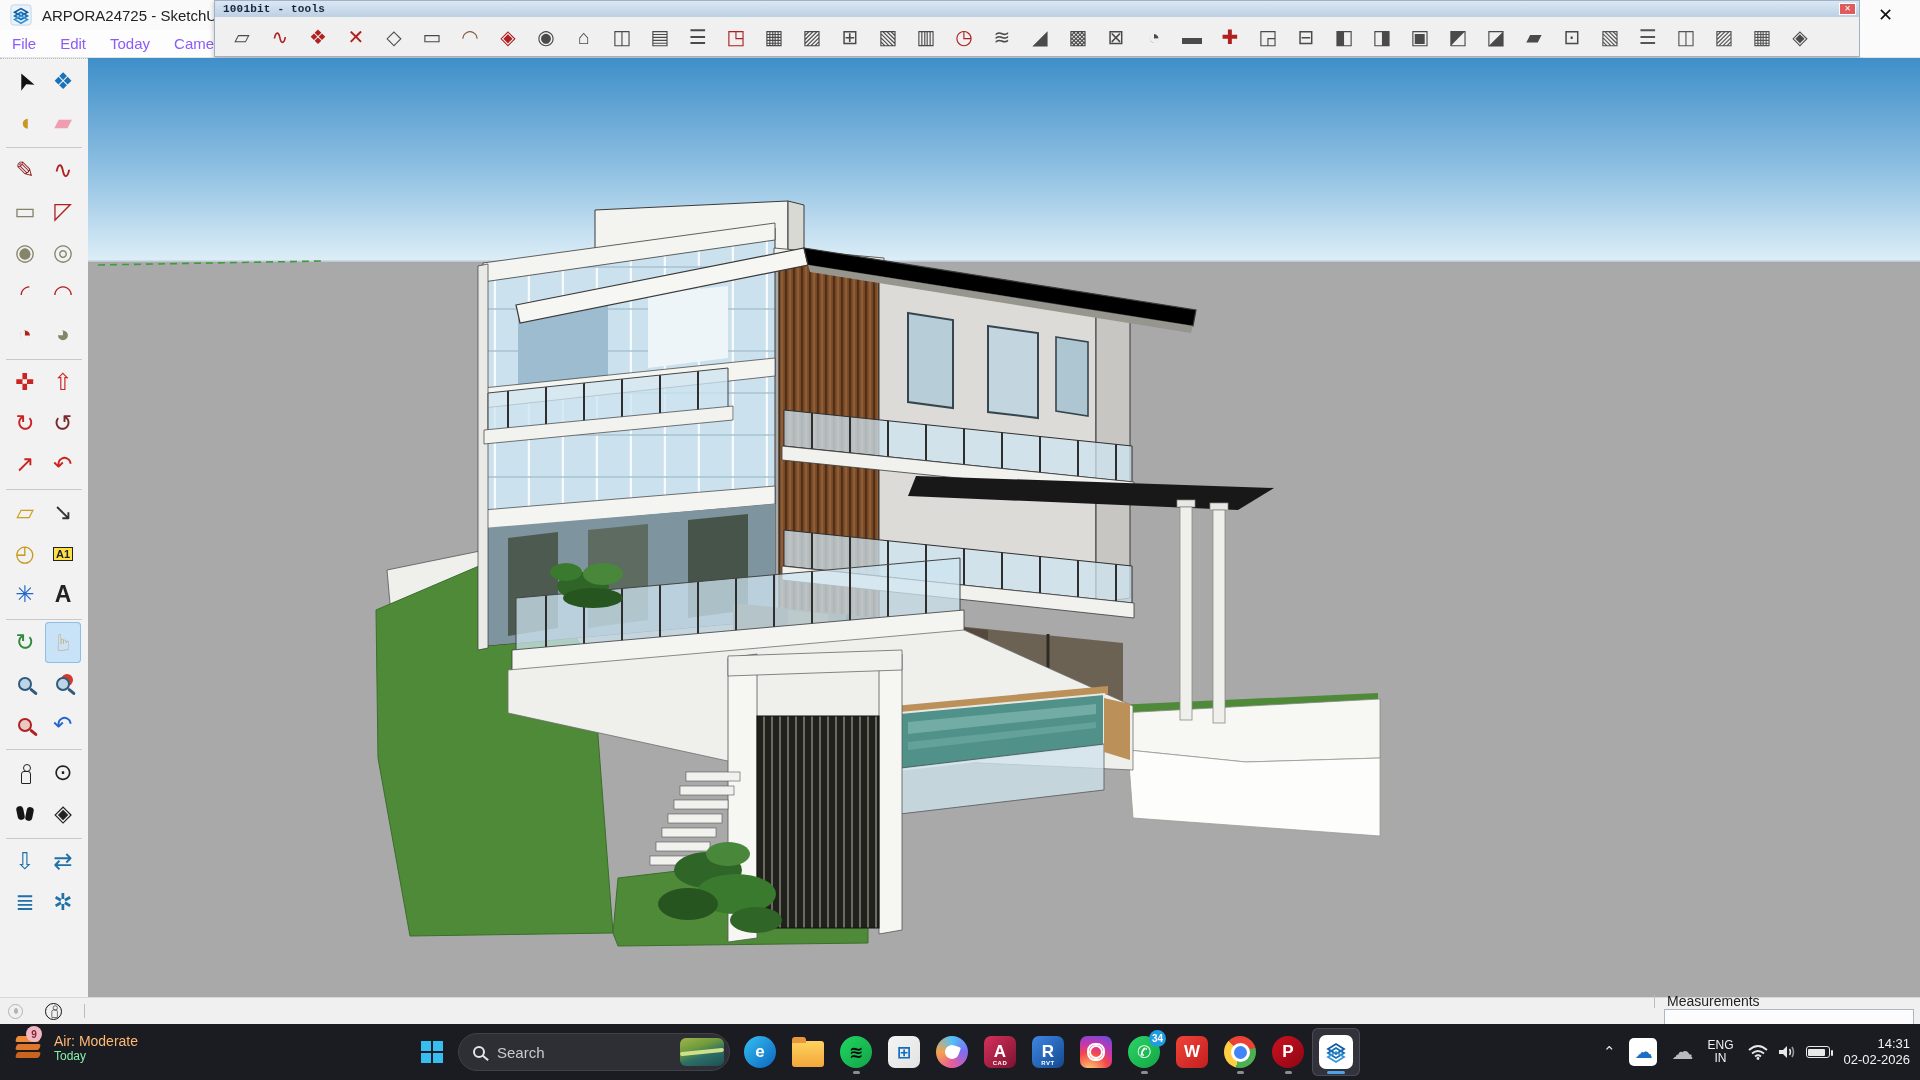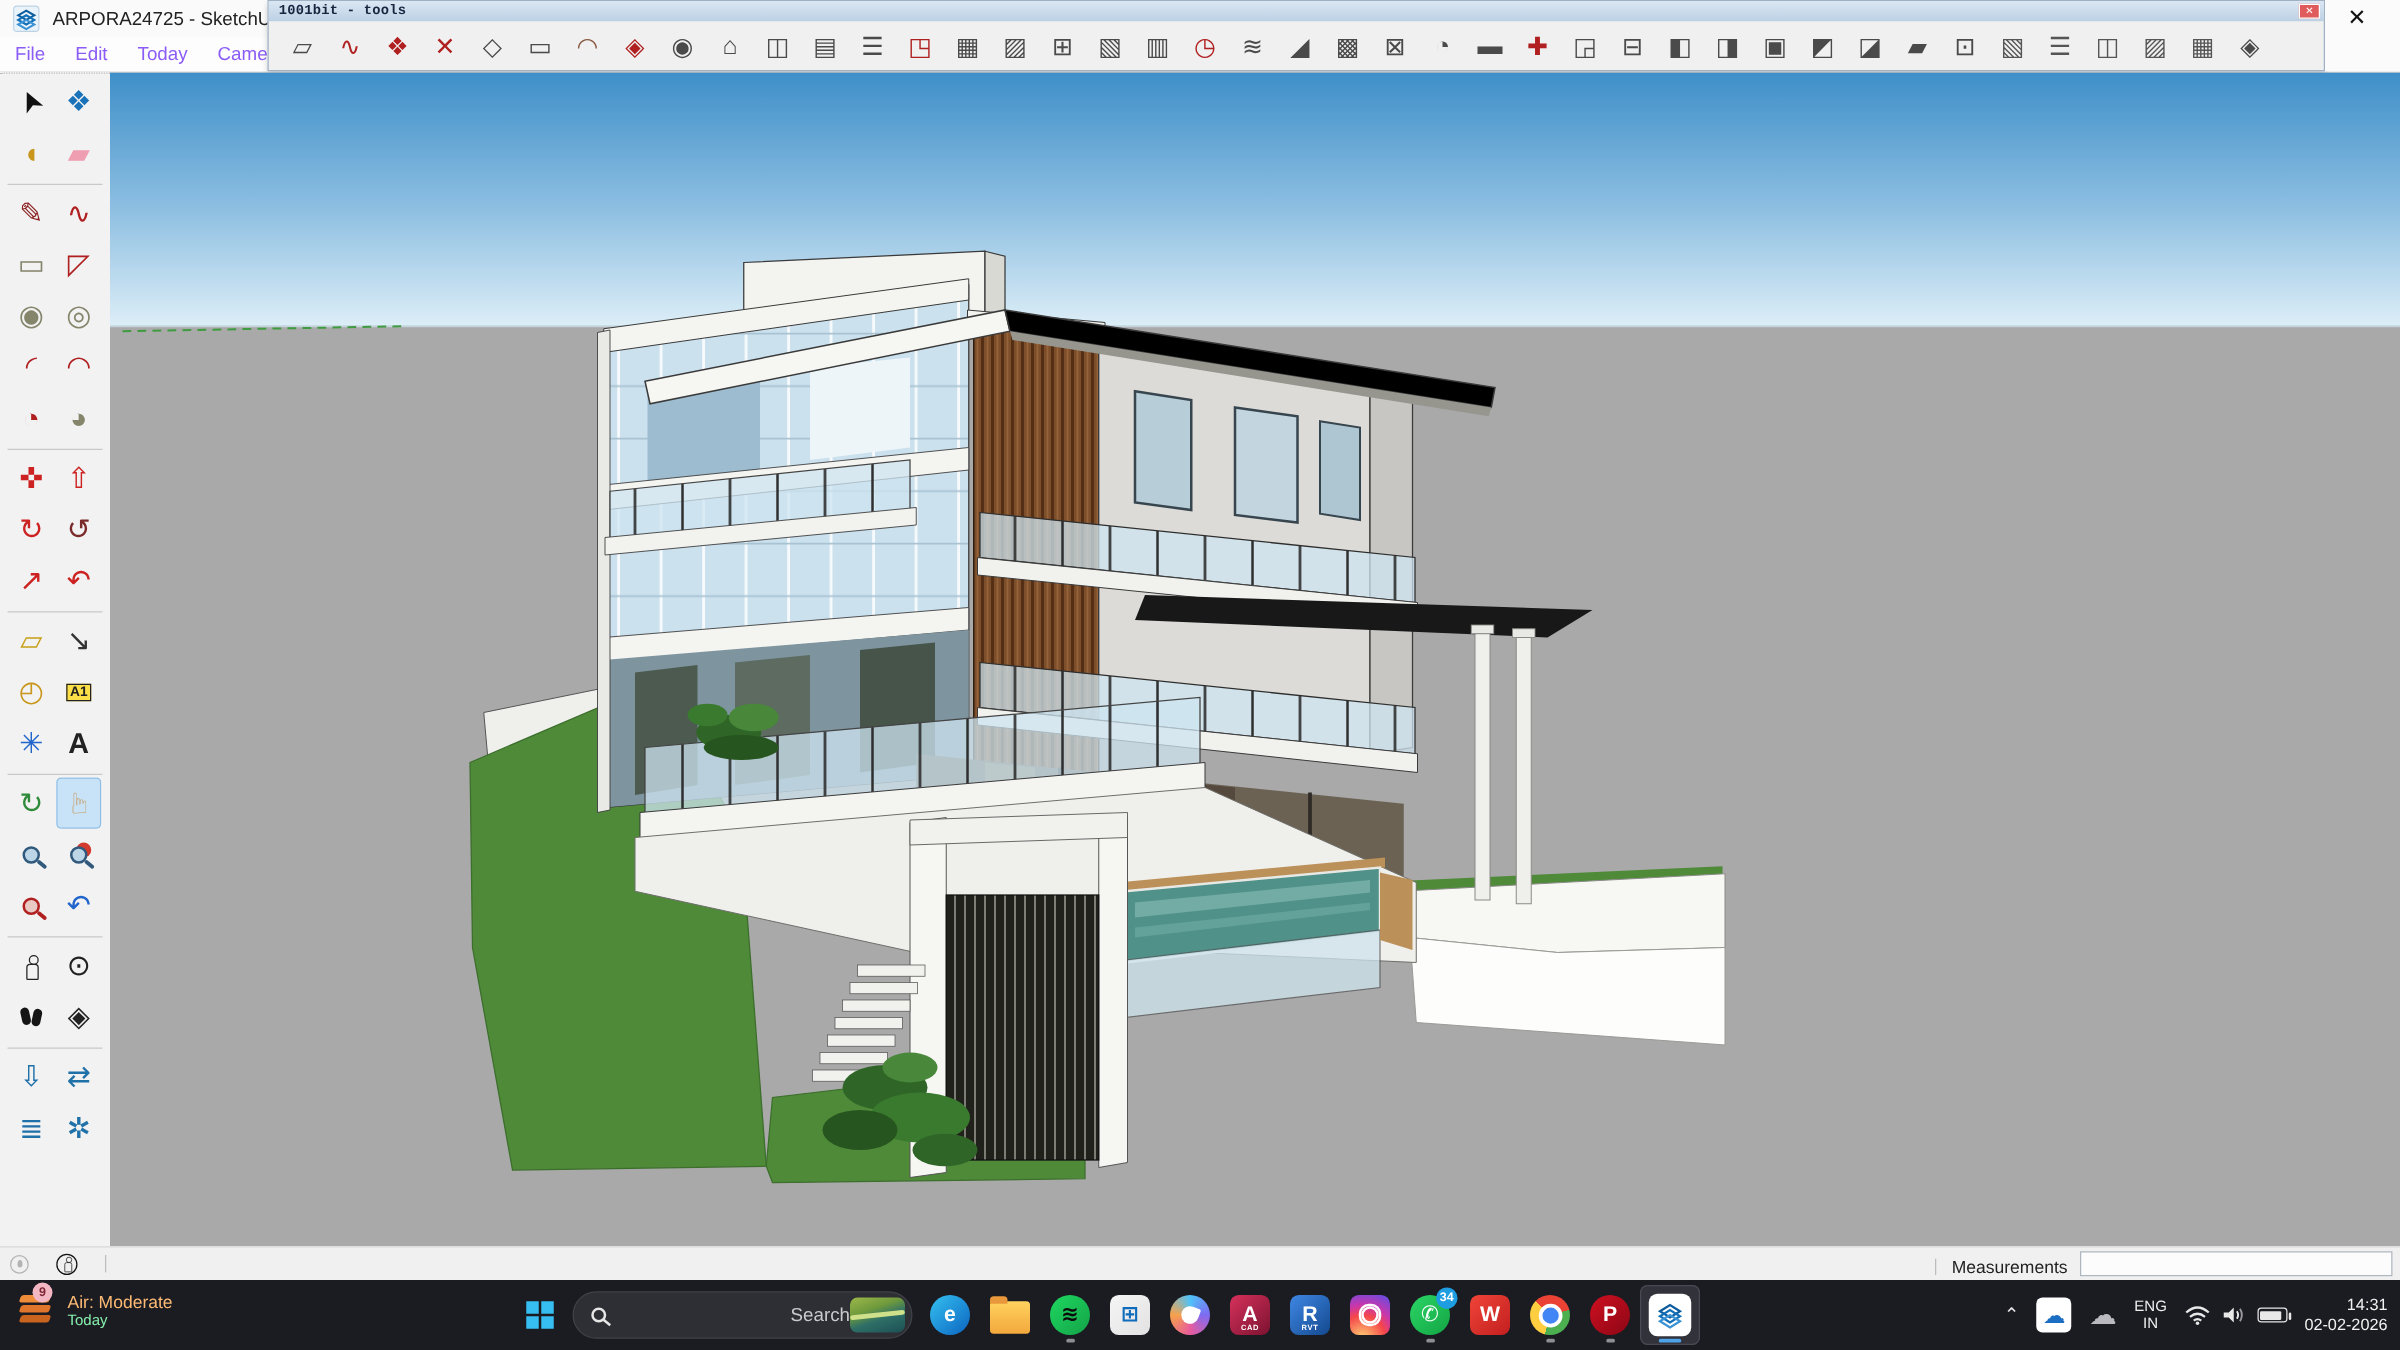"Measurements" .sb-right { align-items: flex-end -> flex-start; flex-direction: none -> column }
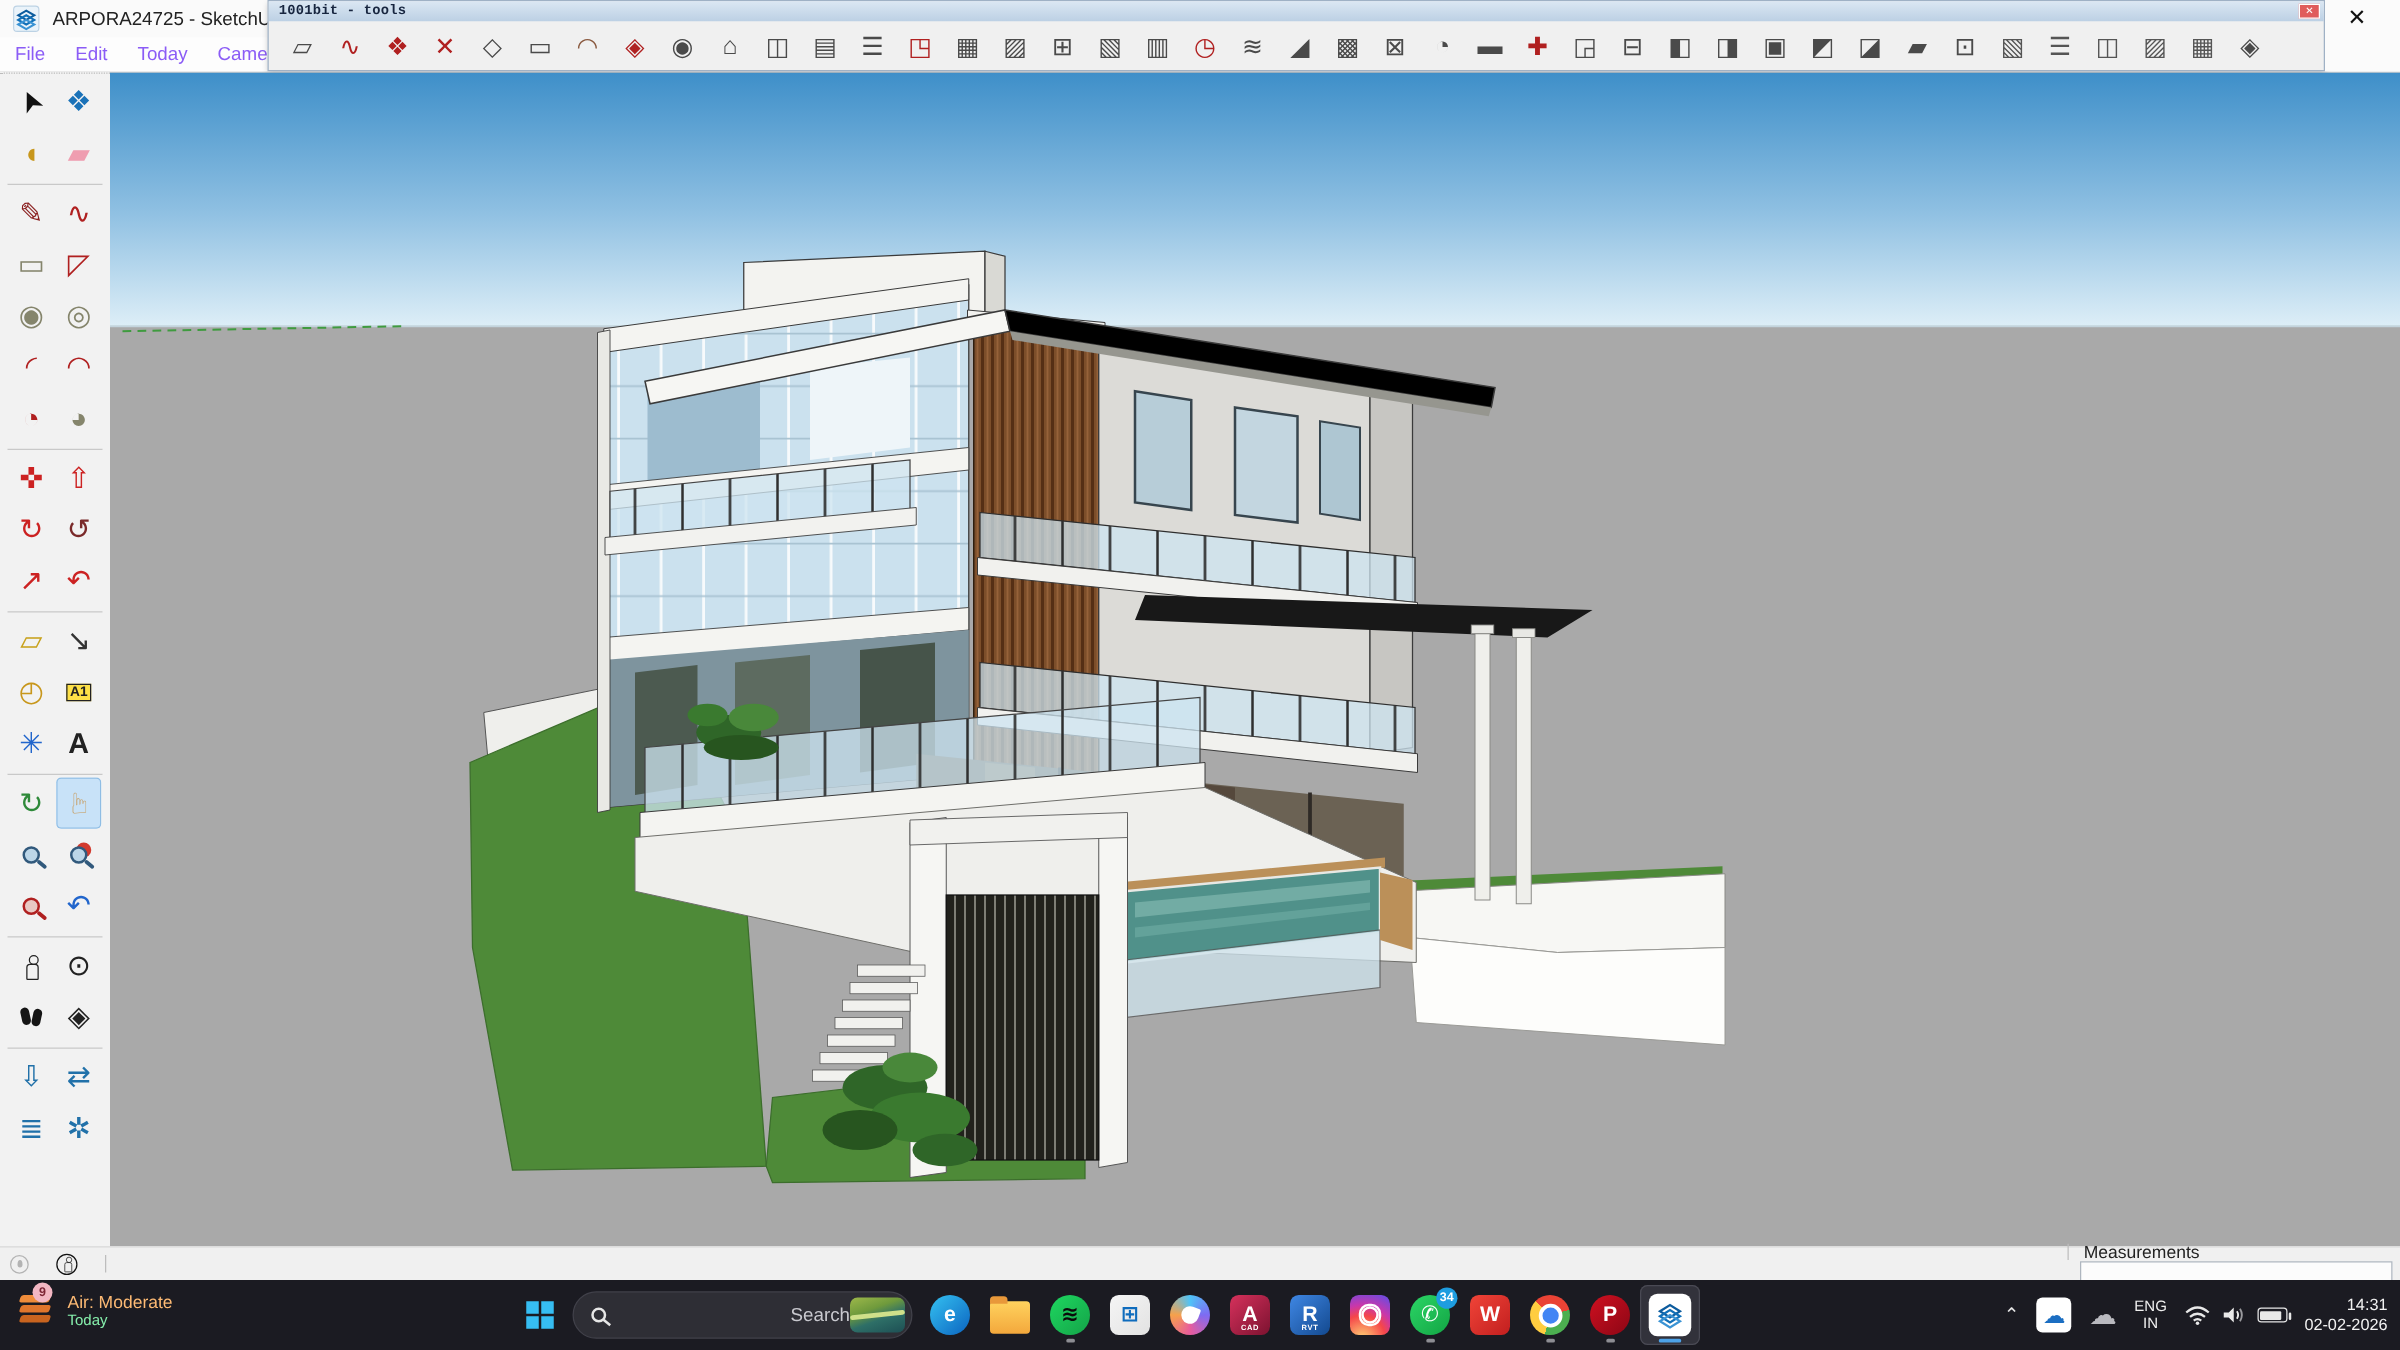"Search" .search-pill { text-align: right -> none }
